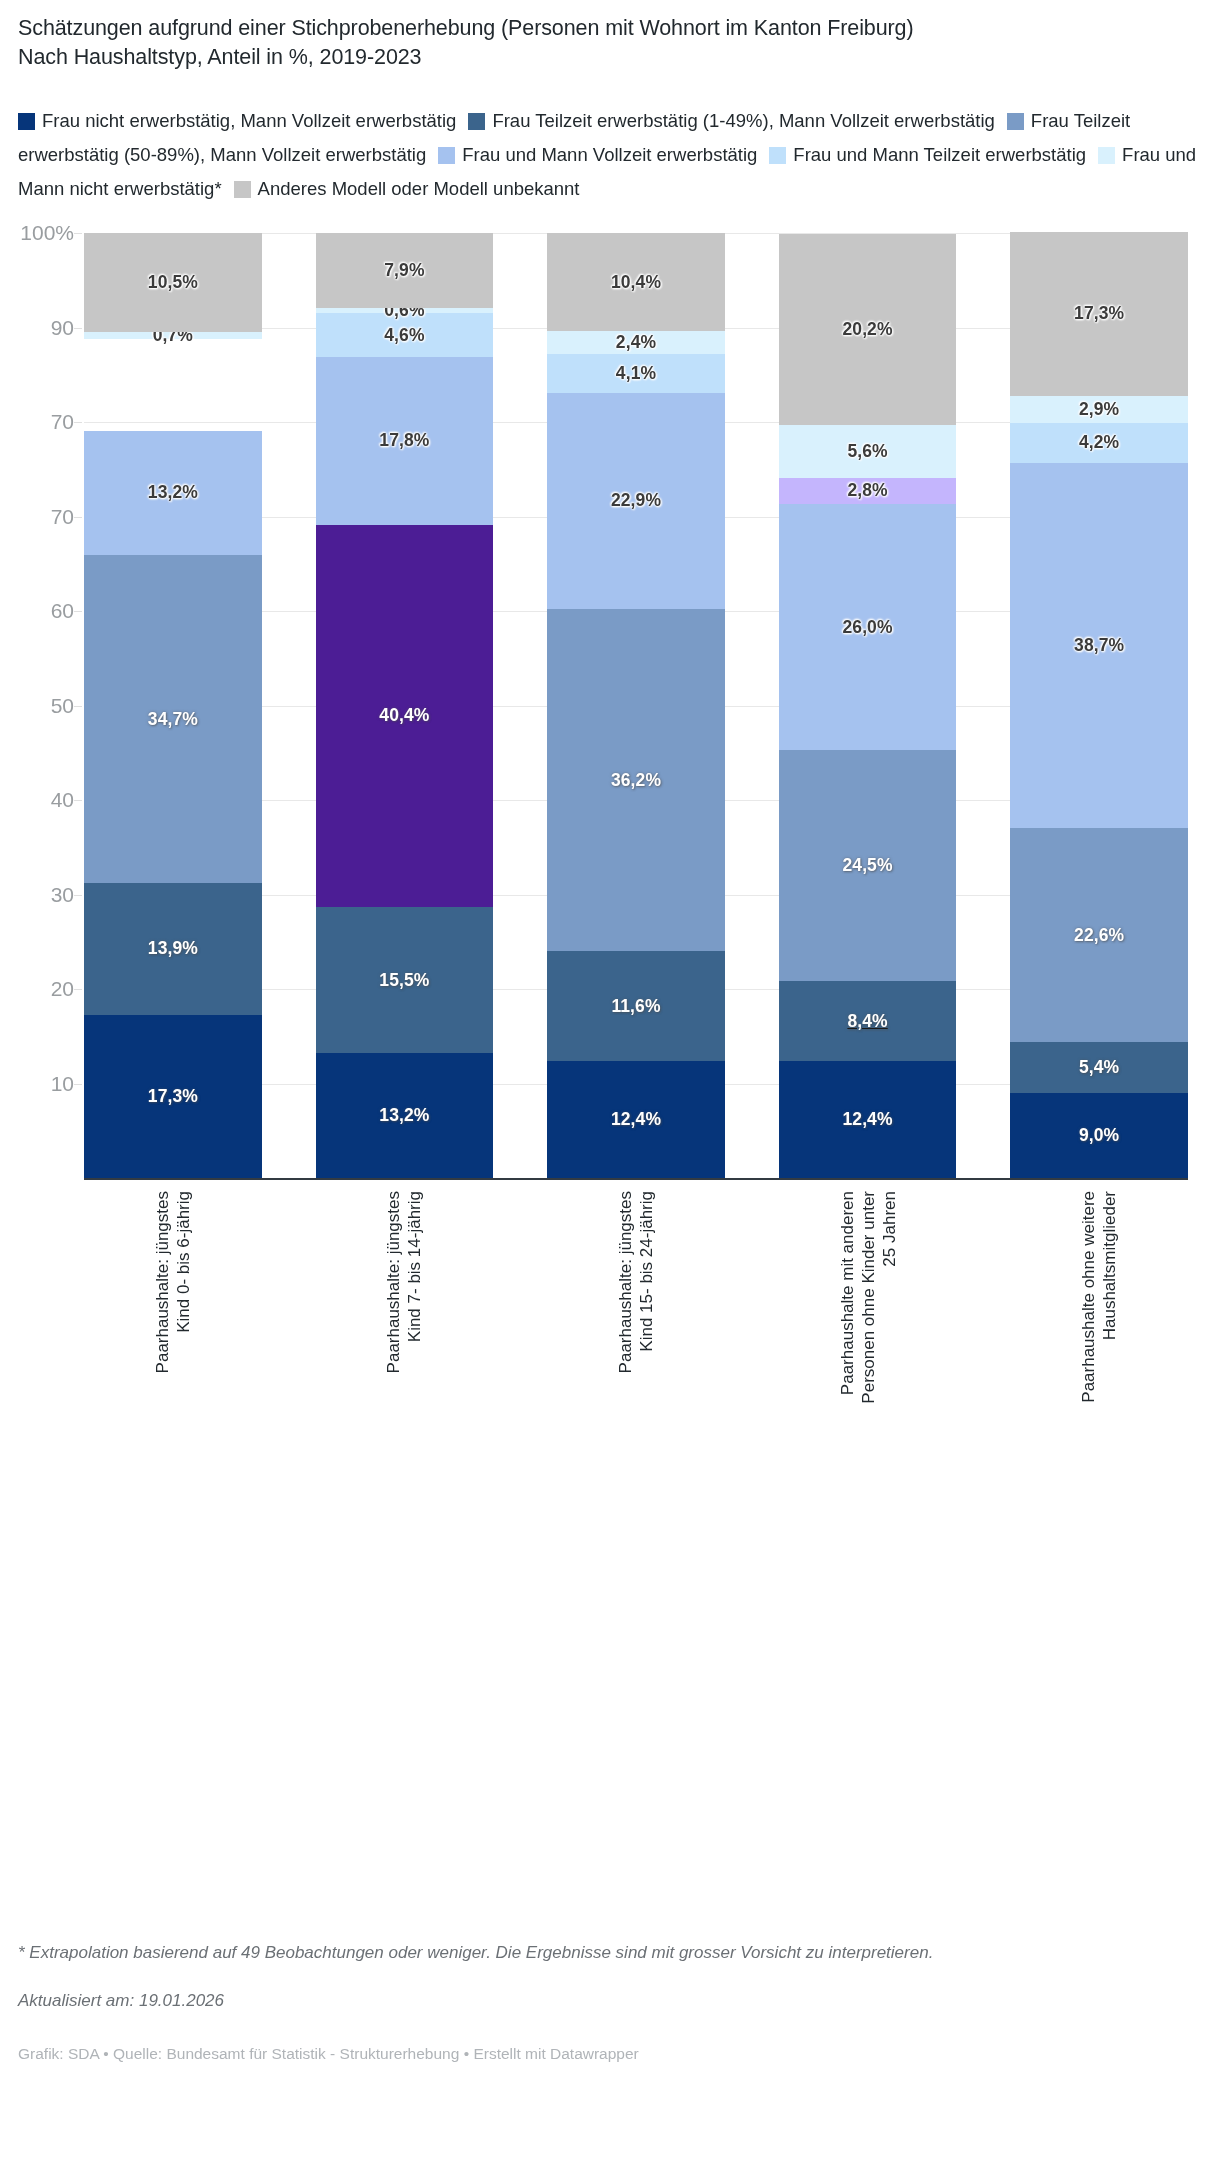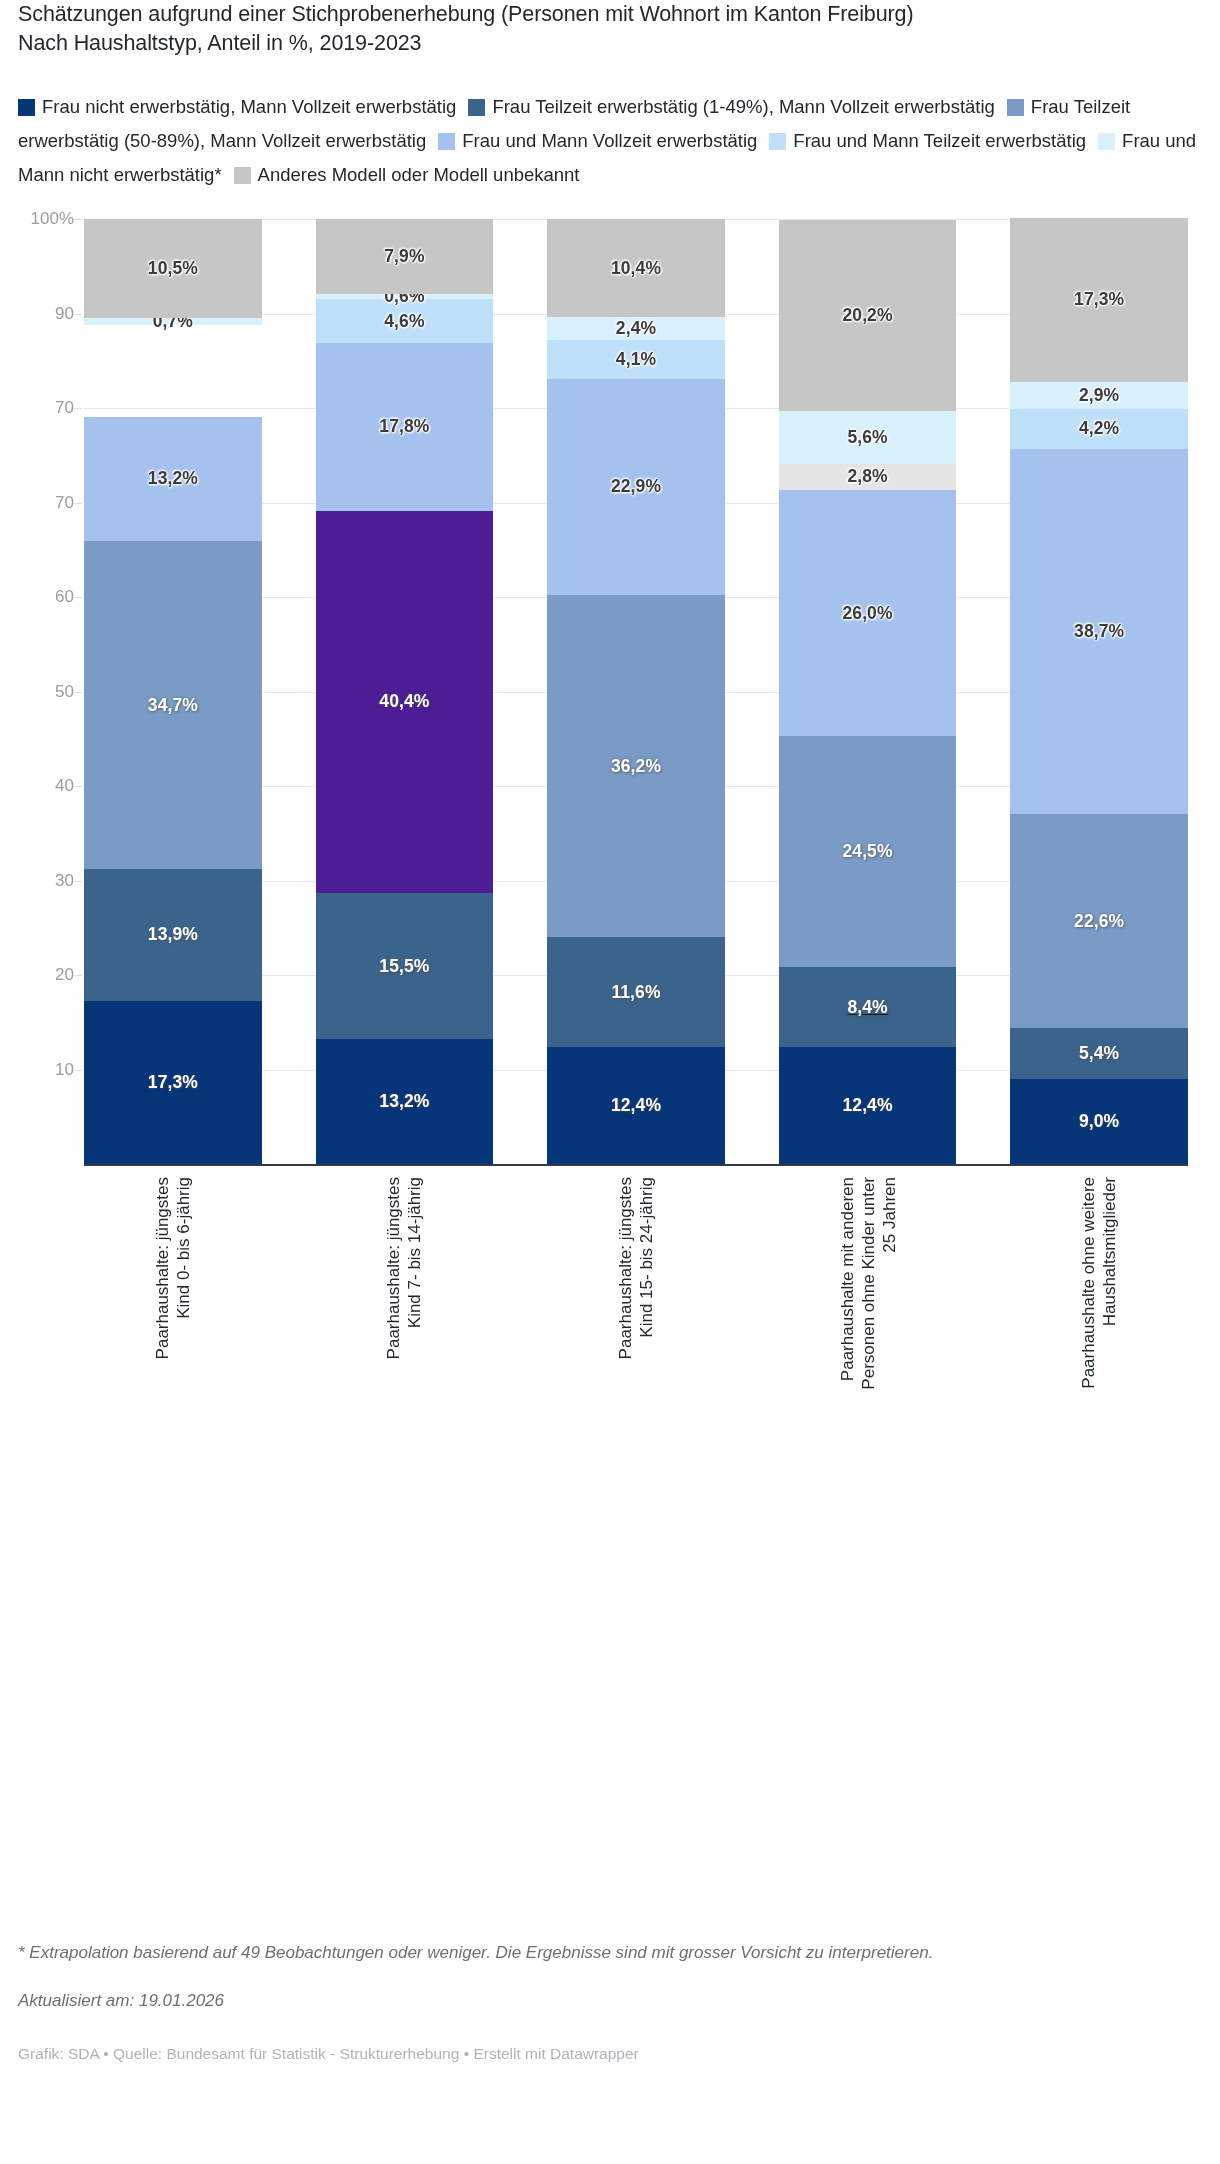"Schätzungen aufgrund einer" .title-block { padding-top: none -> 14px }
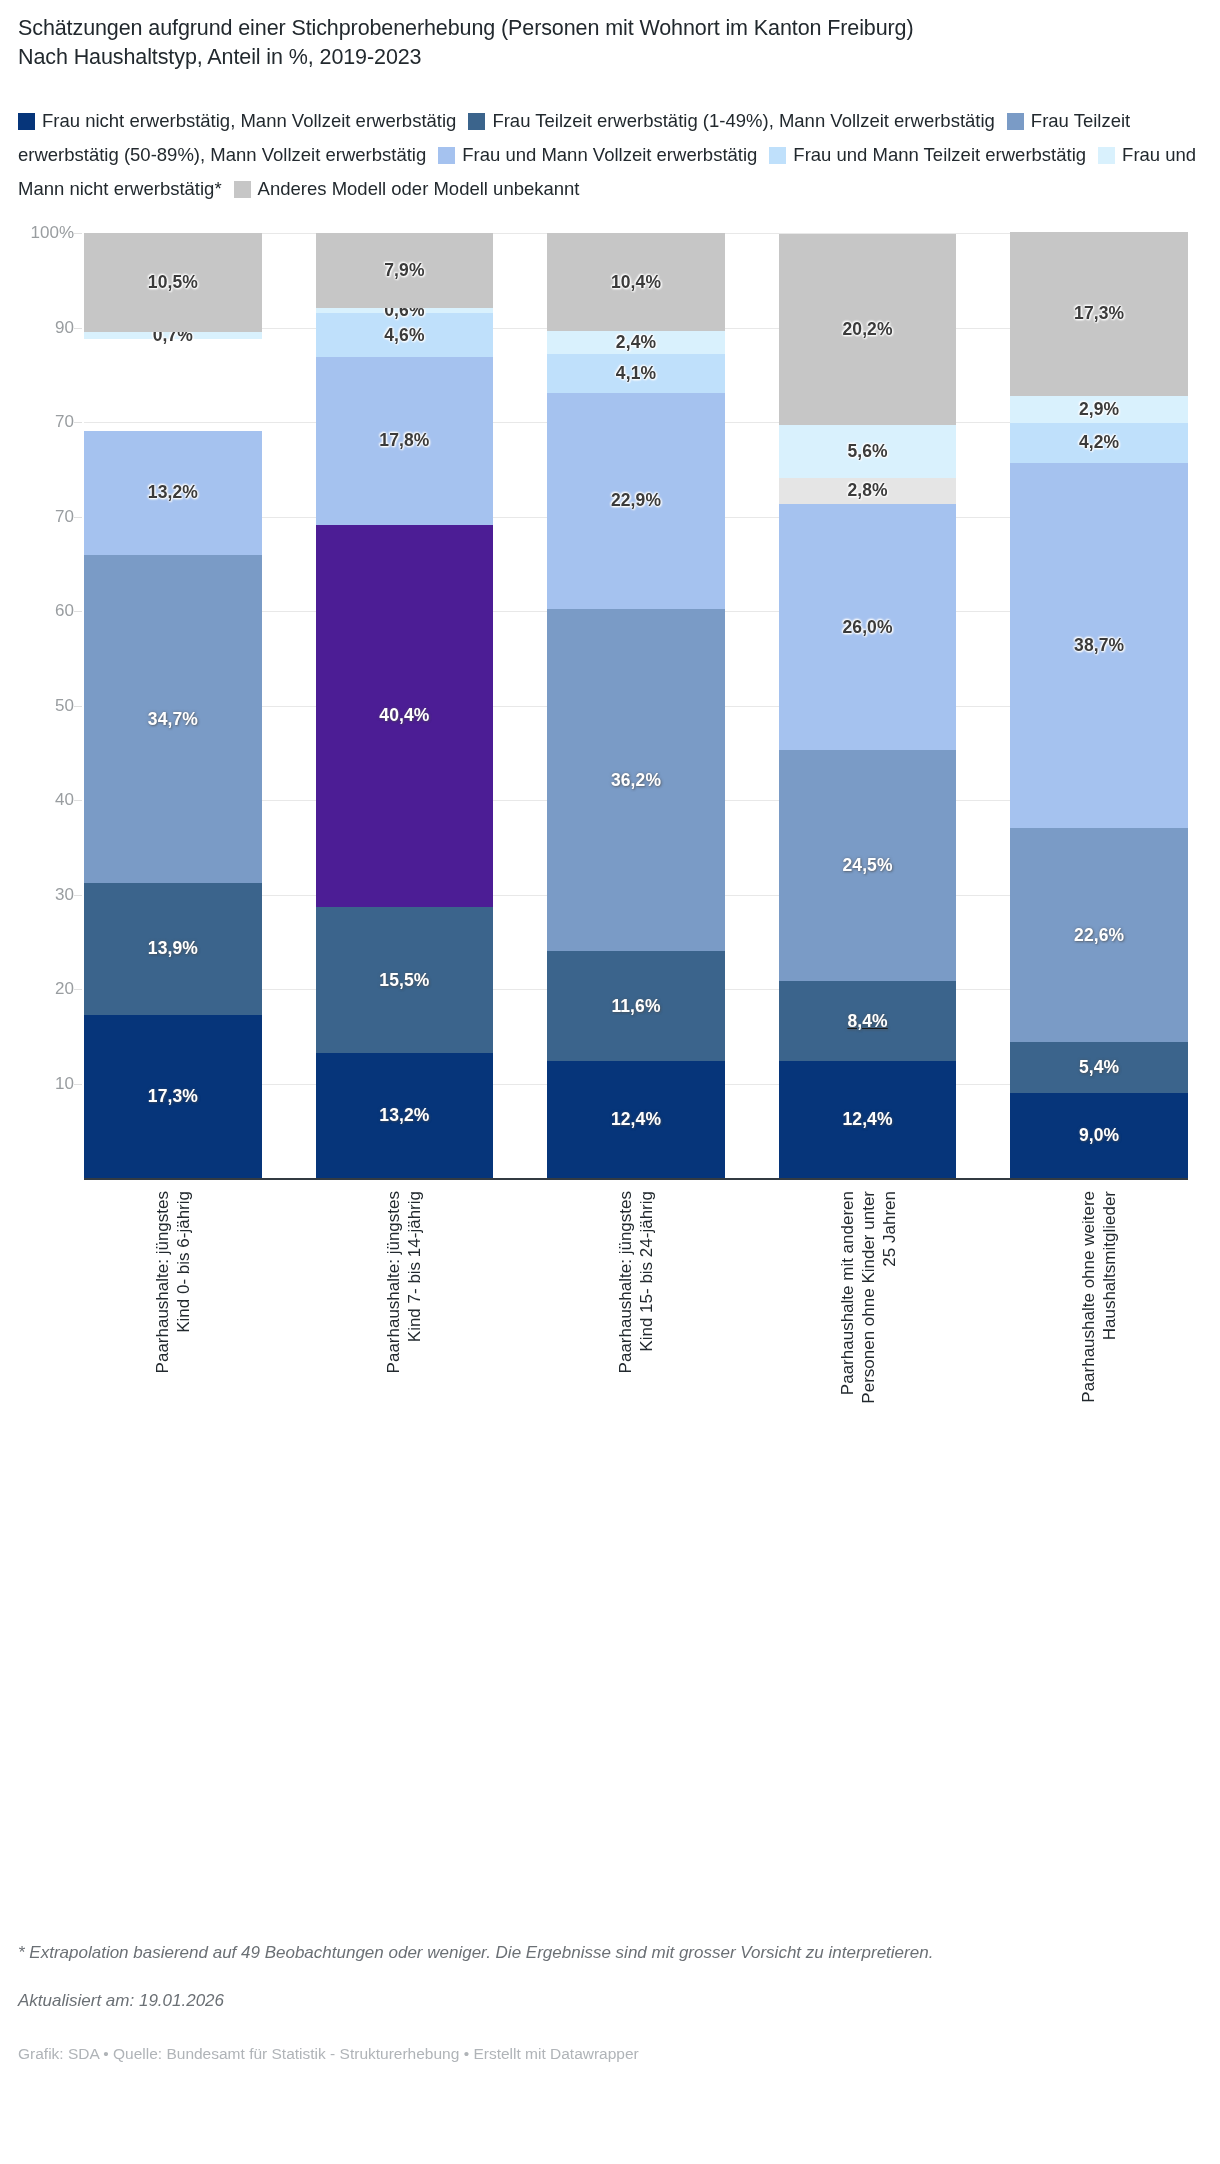"100%" .ytick-label { font-size: 17px -> 21px }
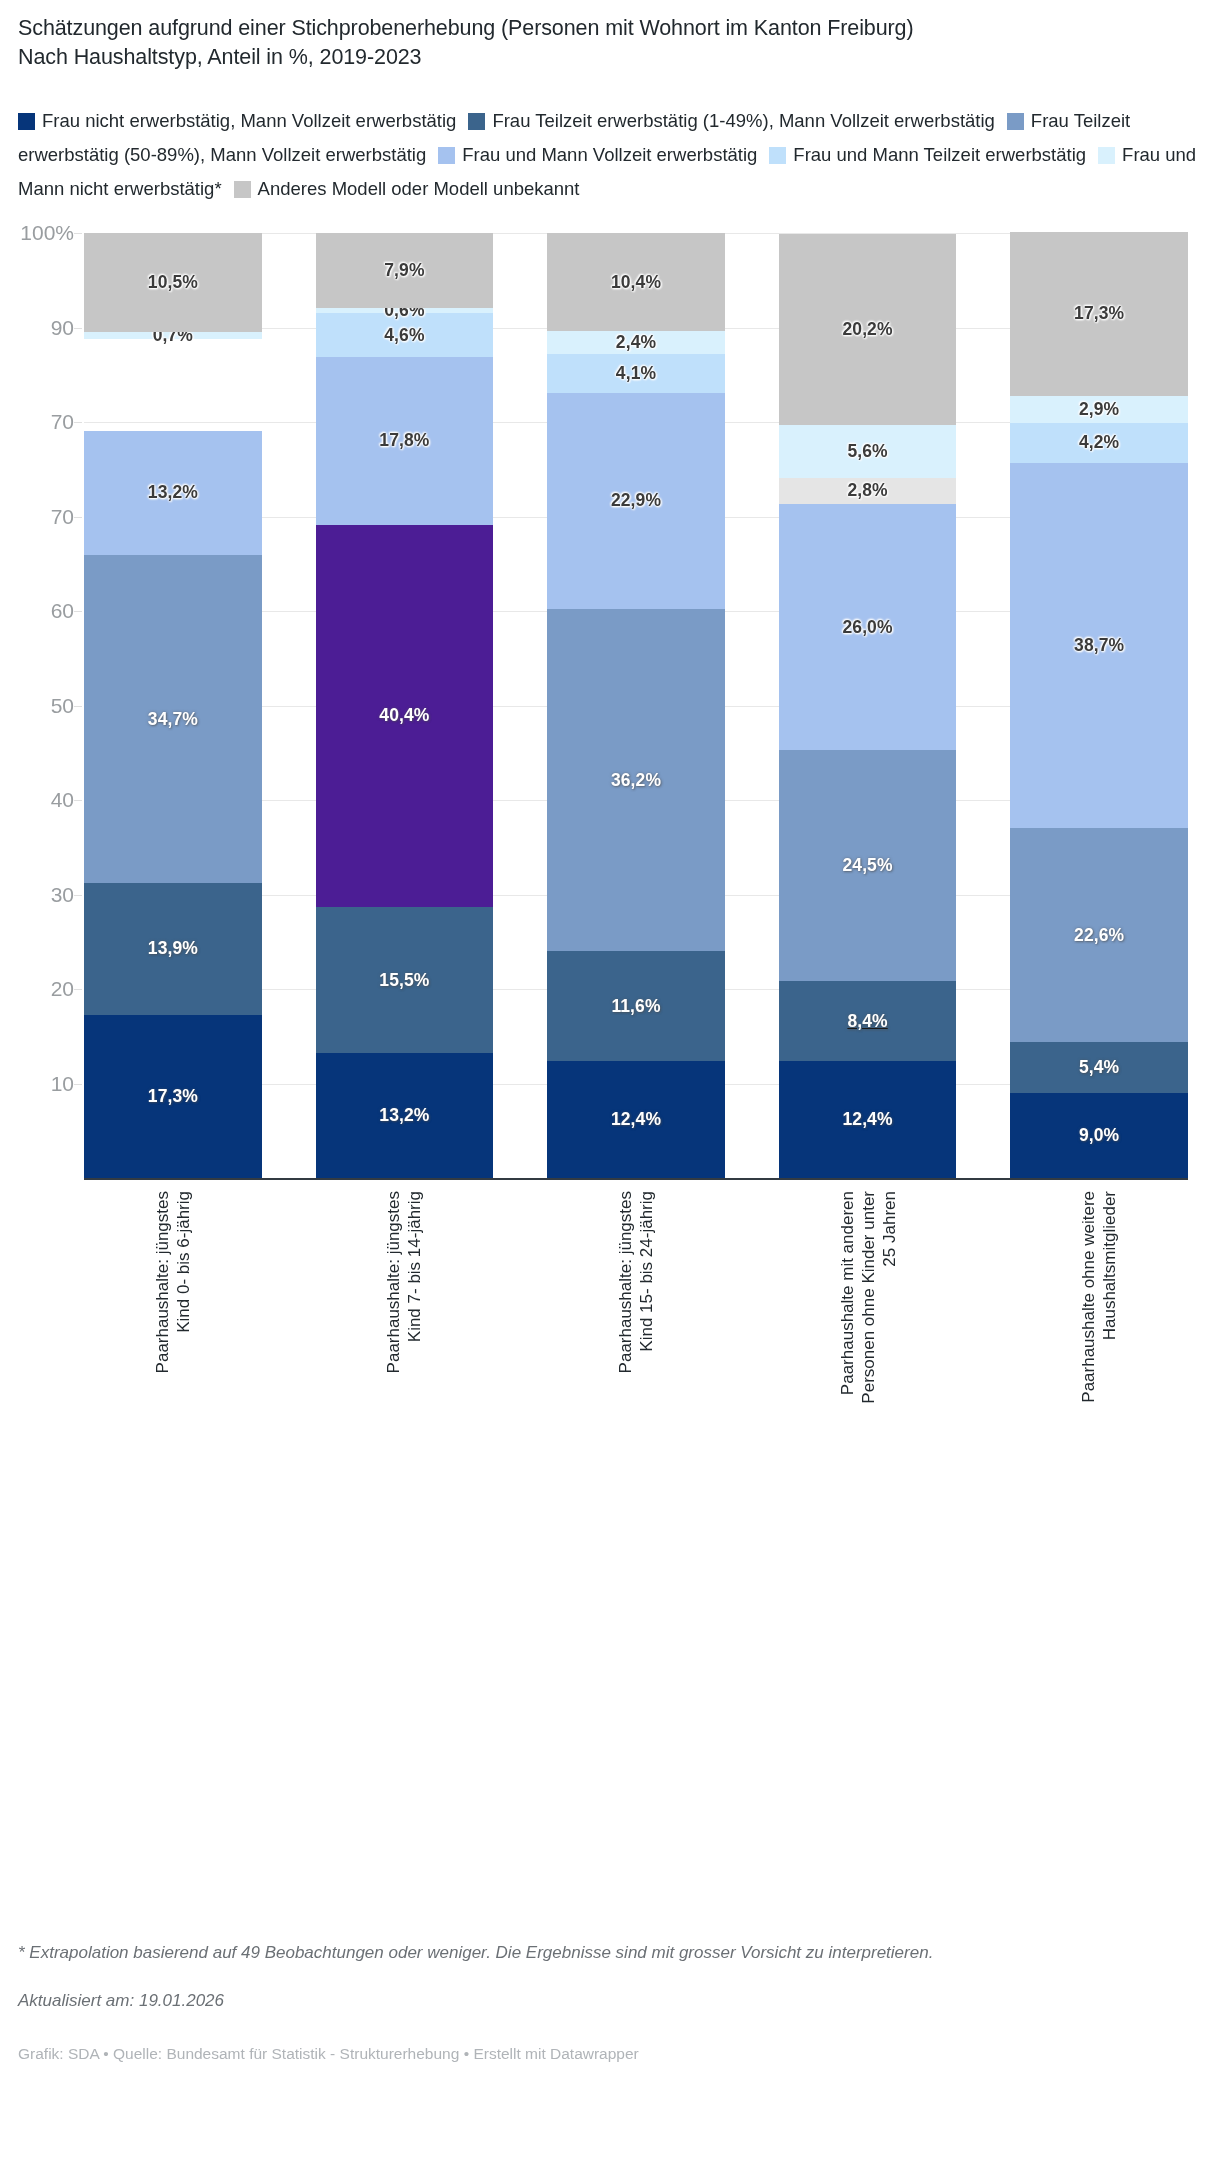"2,8%" div.seg { background: #e5e5e5 -> #c4b5fd }
